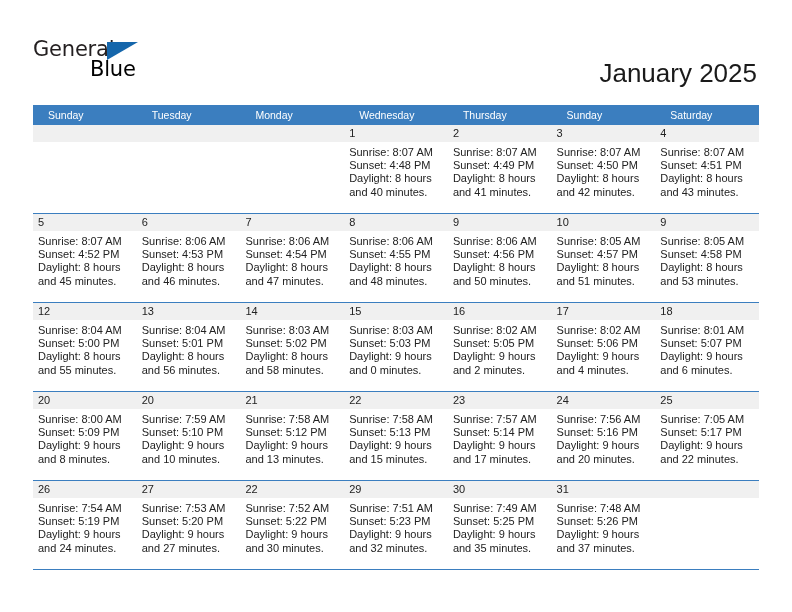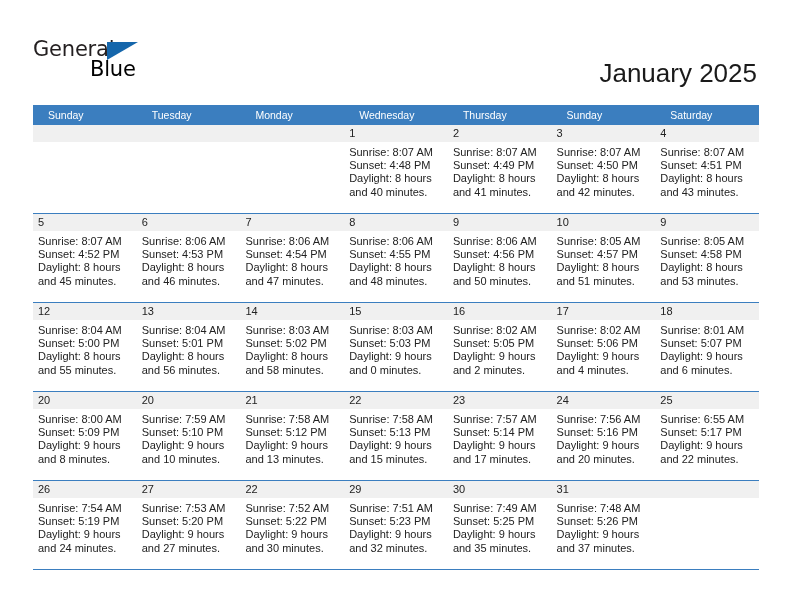"Sunrise: 6:55 AM" div { text: 6:55 -> 7:05 }
